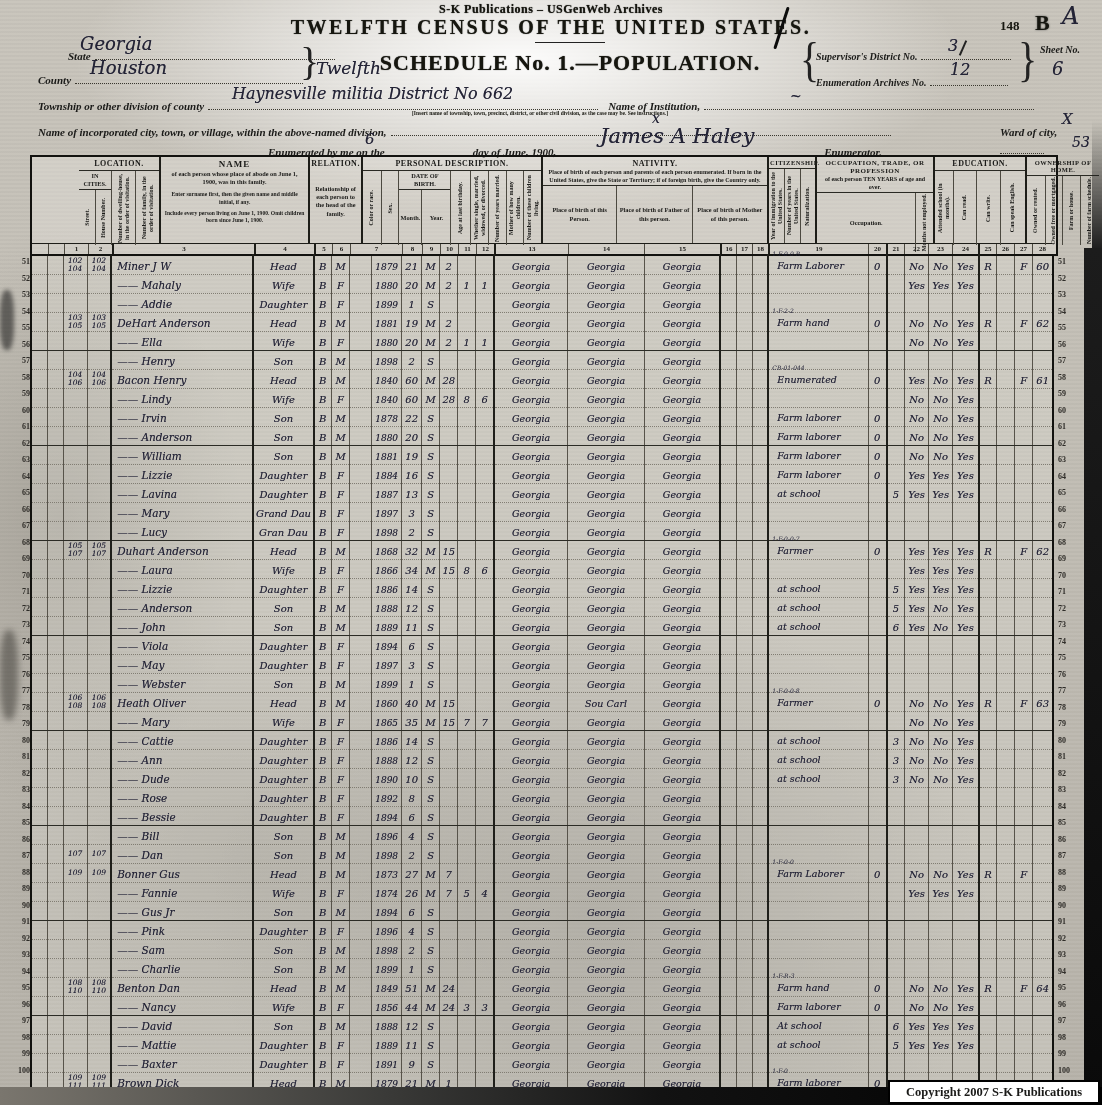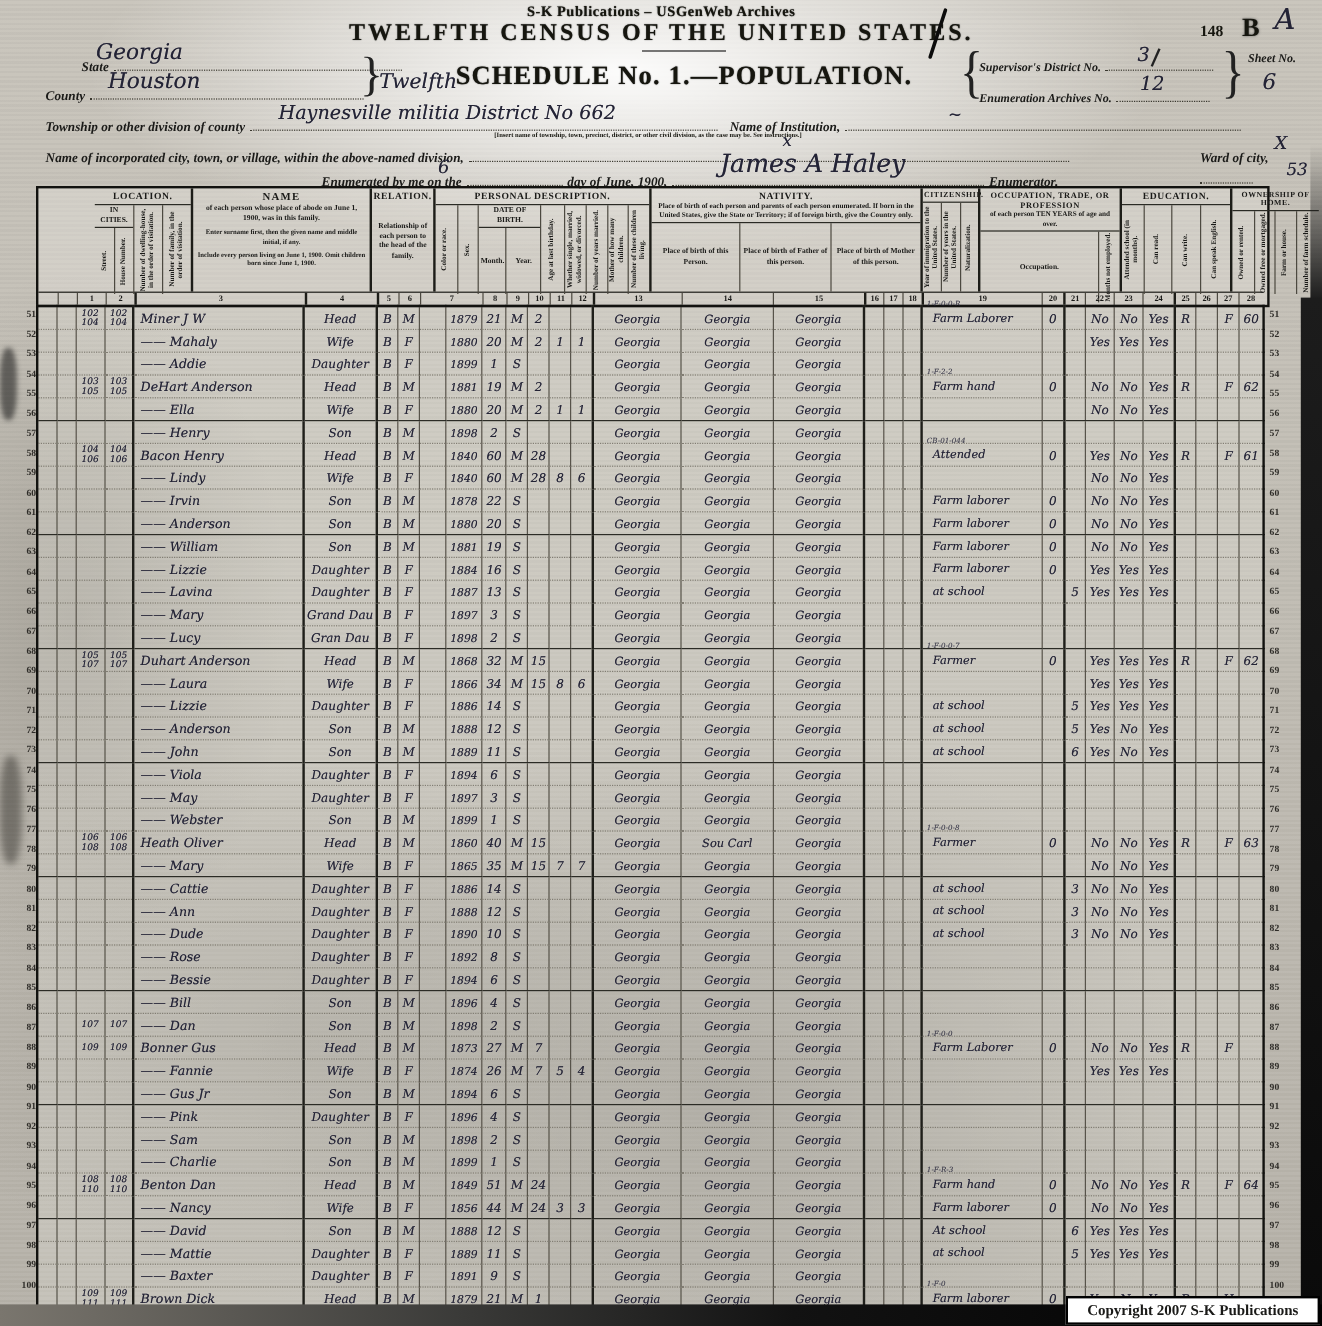"Attended" div.hw { text: Attended -> Enumerated }
